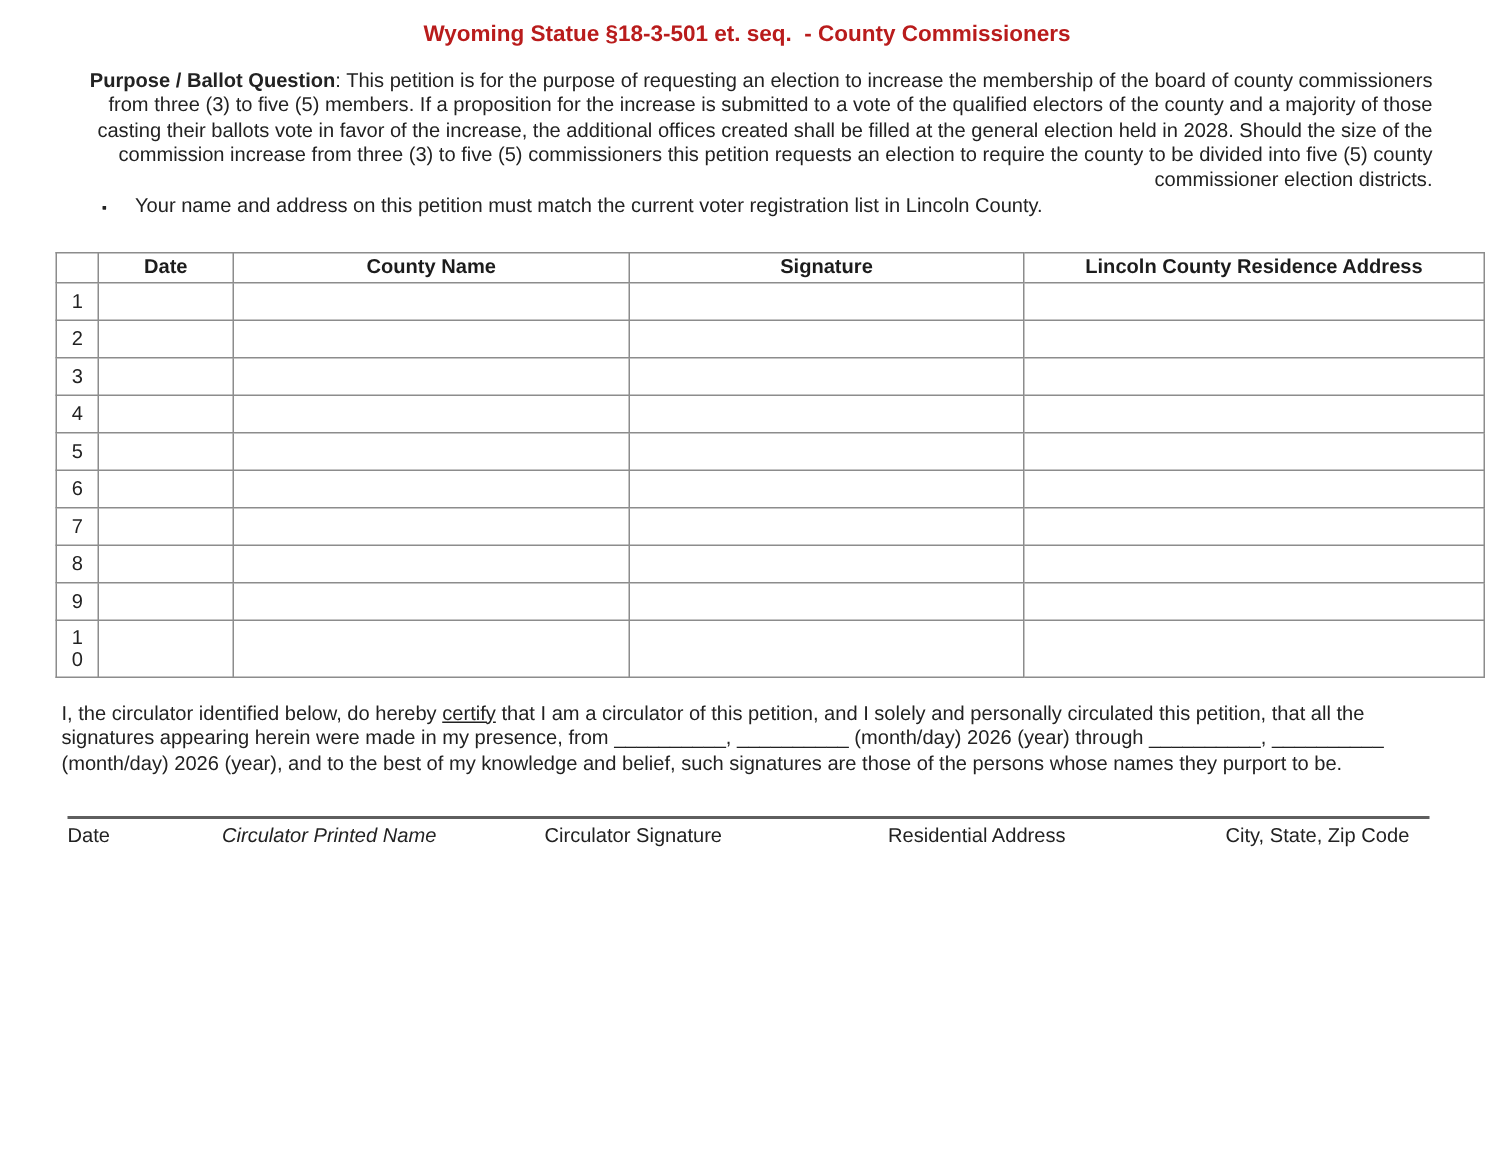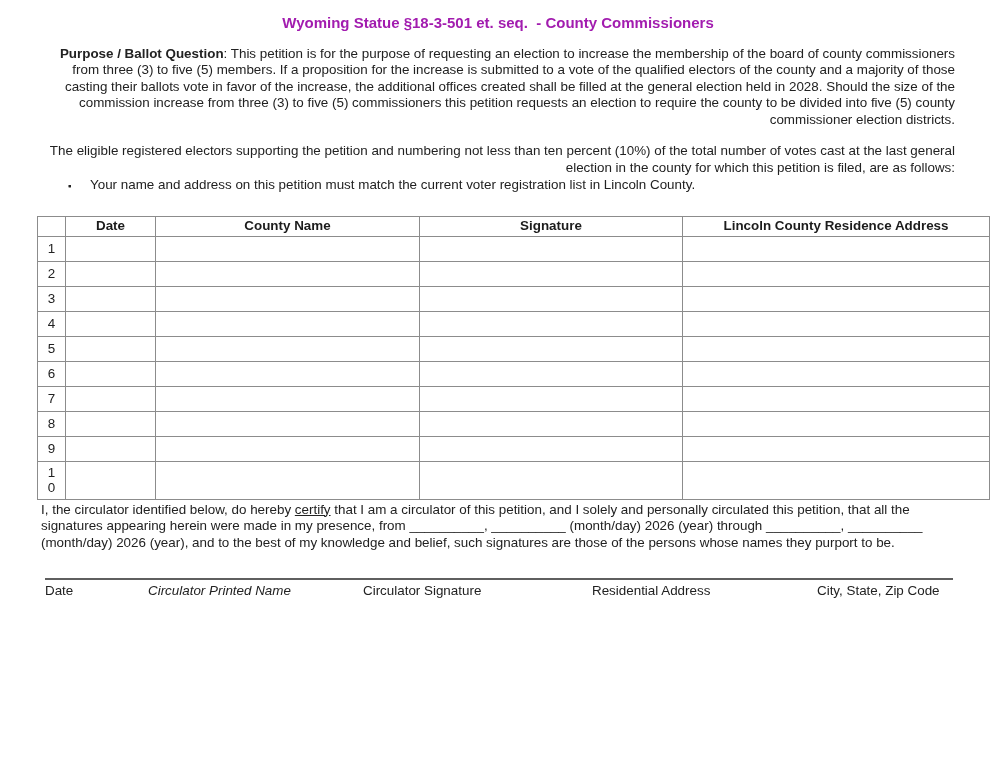"Wyoming Statue §18-3-501 et. seq." .doc-title { color: #a21caf -> #b91c1c }
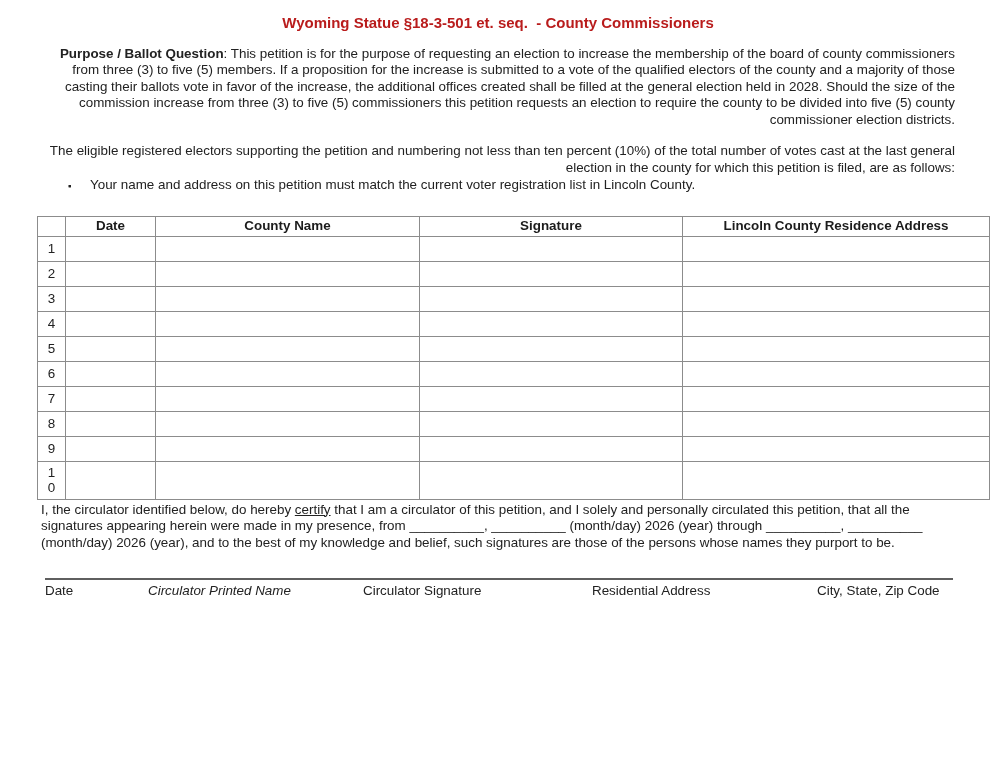"The eligible registered electors" p.para { html: <p>The eligible registered electors supporting the petition and numbering not less than ten percent (10%) of the total number of votes cast at the last general election in the county for which this petition is filed, are as follows:</p> -> none }
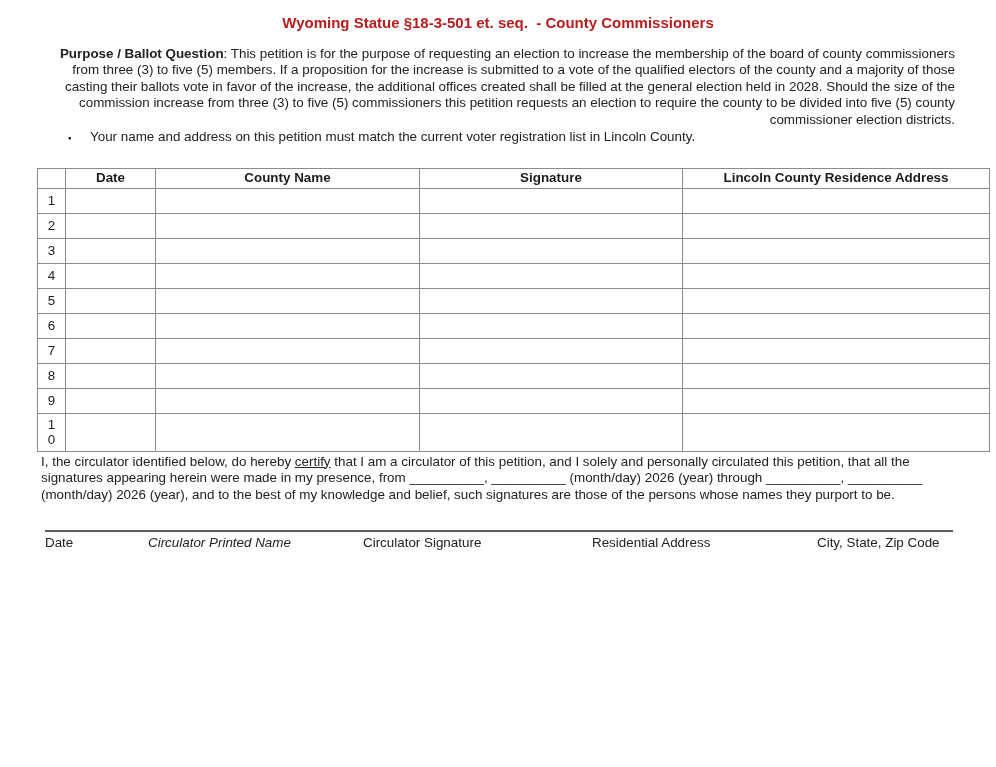"I, the circulator identified below," .certification { margin: 2px 41px 0 41px -> 16px 41px 0 41px }
